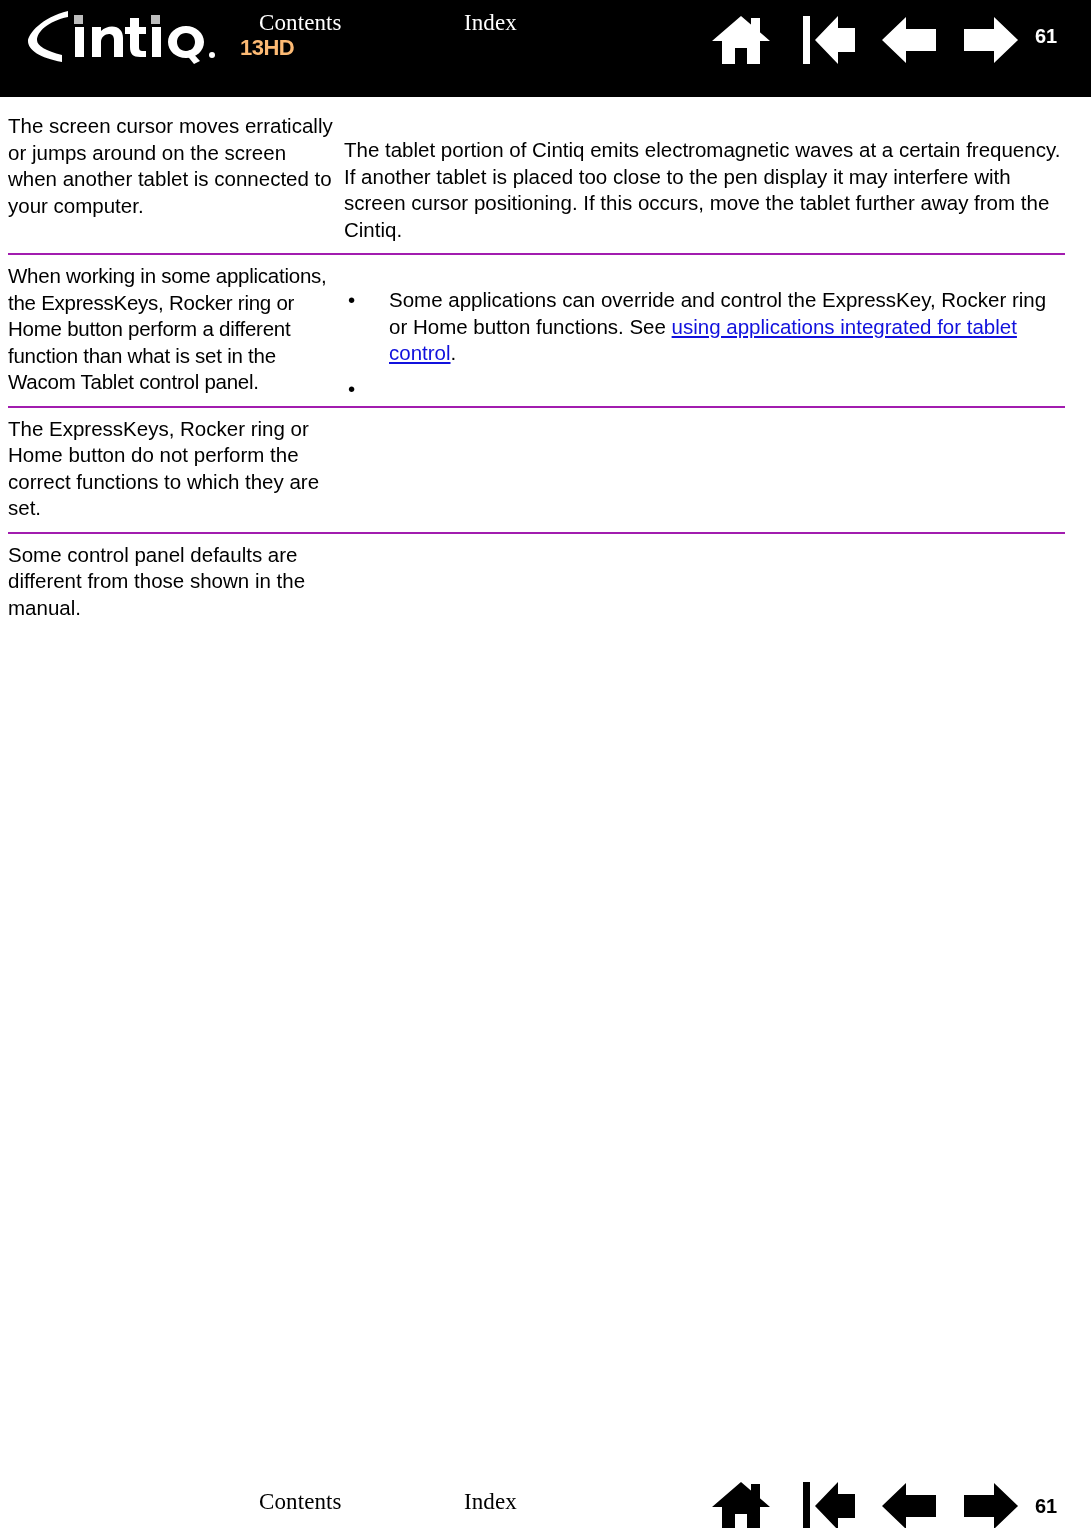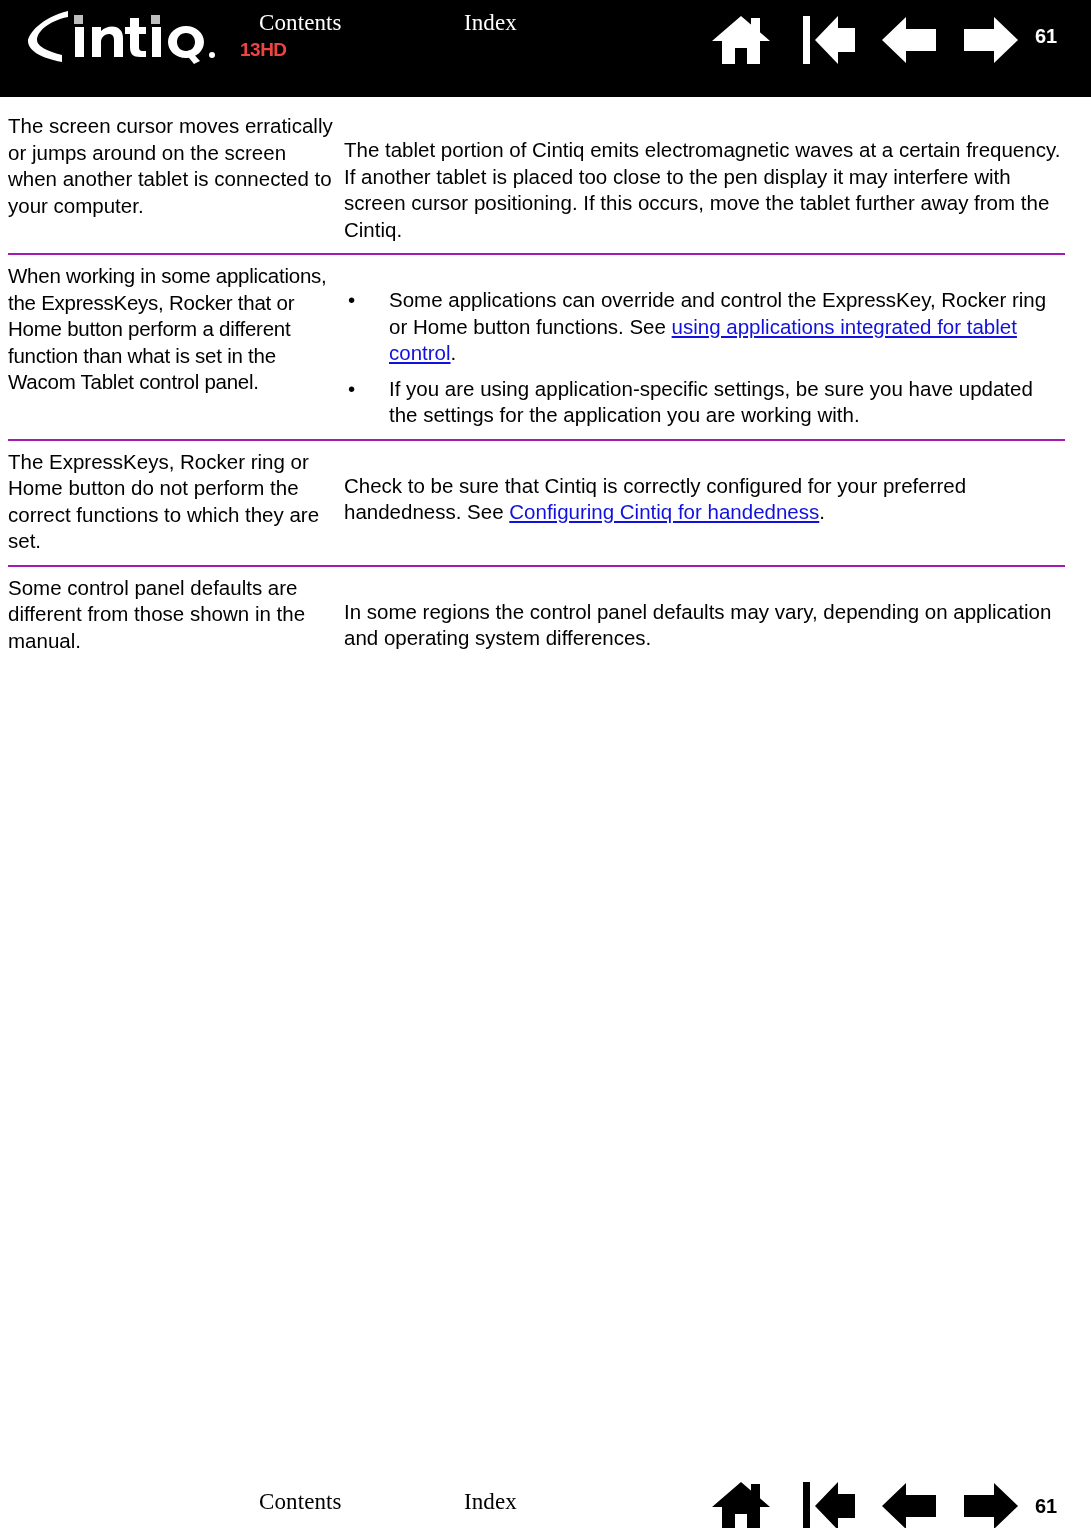"13HD" .logo-model { color: #ef4444 -> #fdba74; font-size: 19px -> 22px }
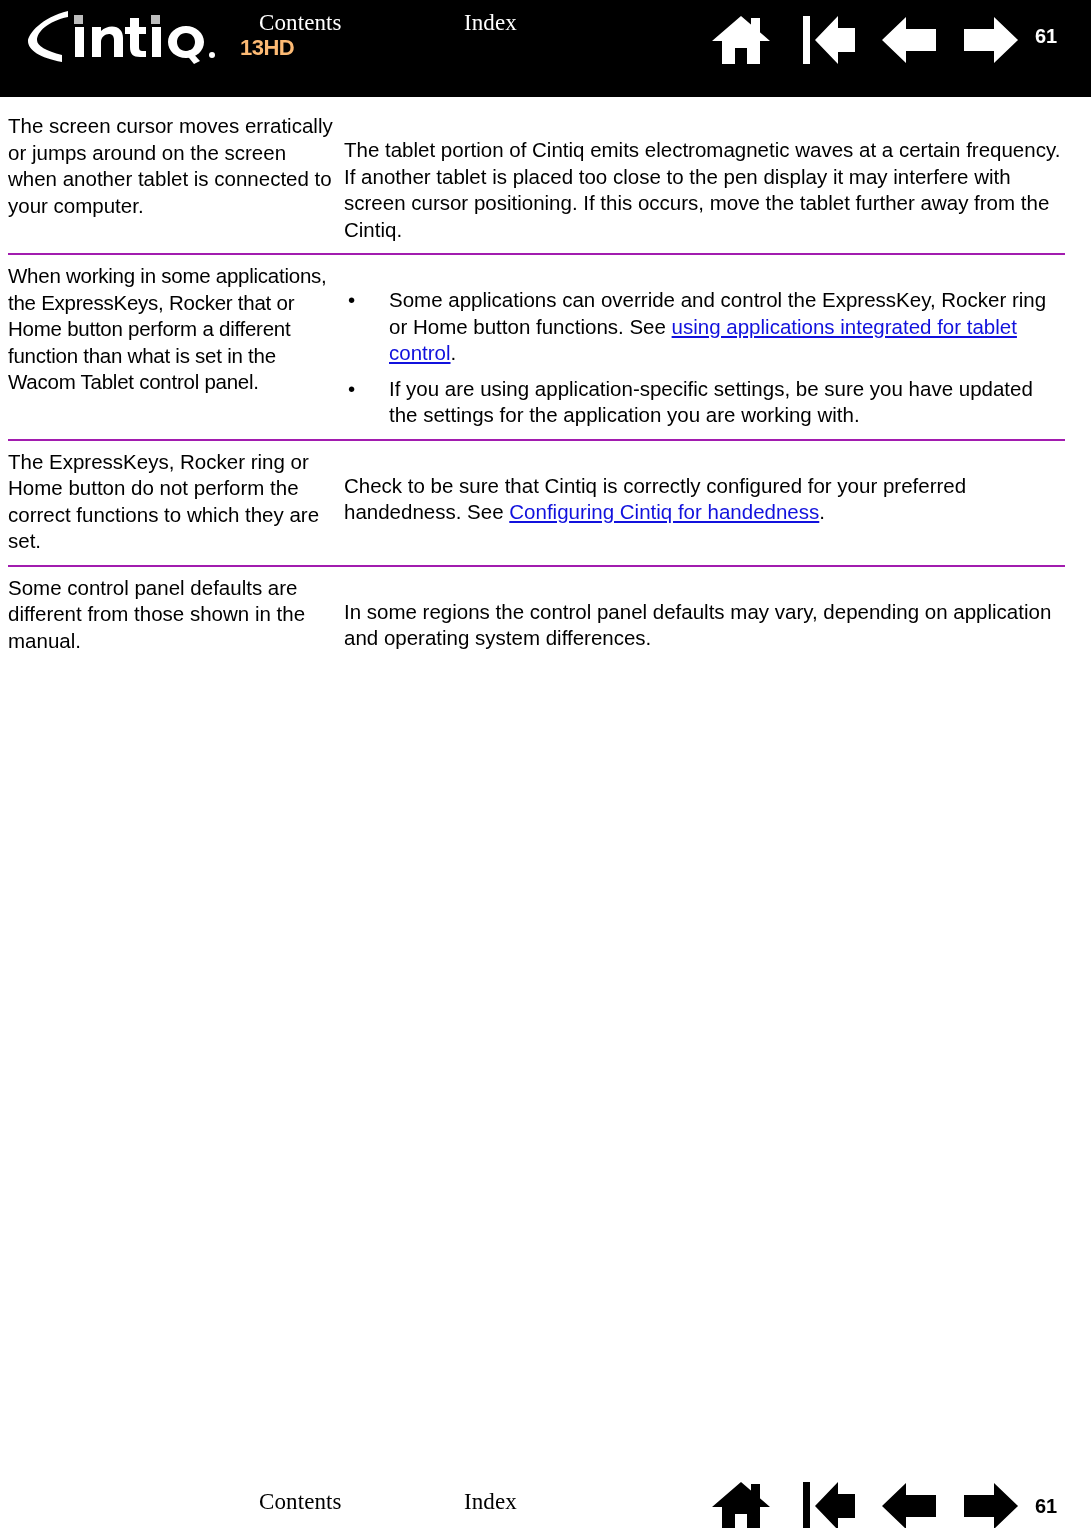"When working in some applications," div.cell-text { text: that -> ring }
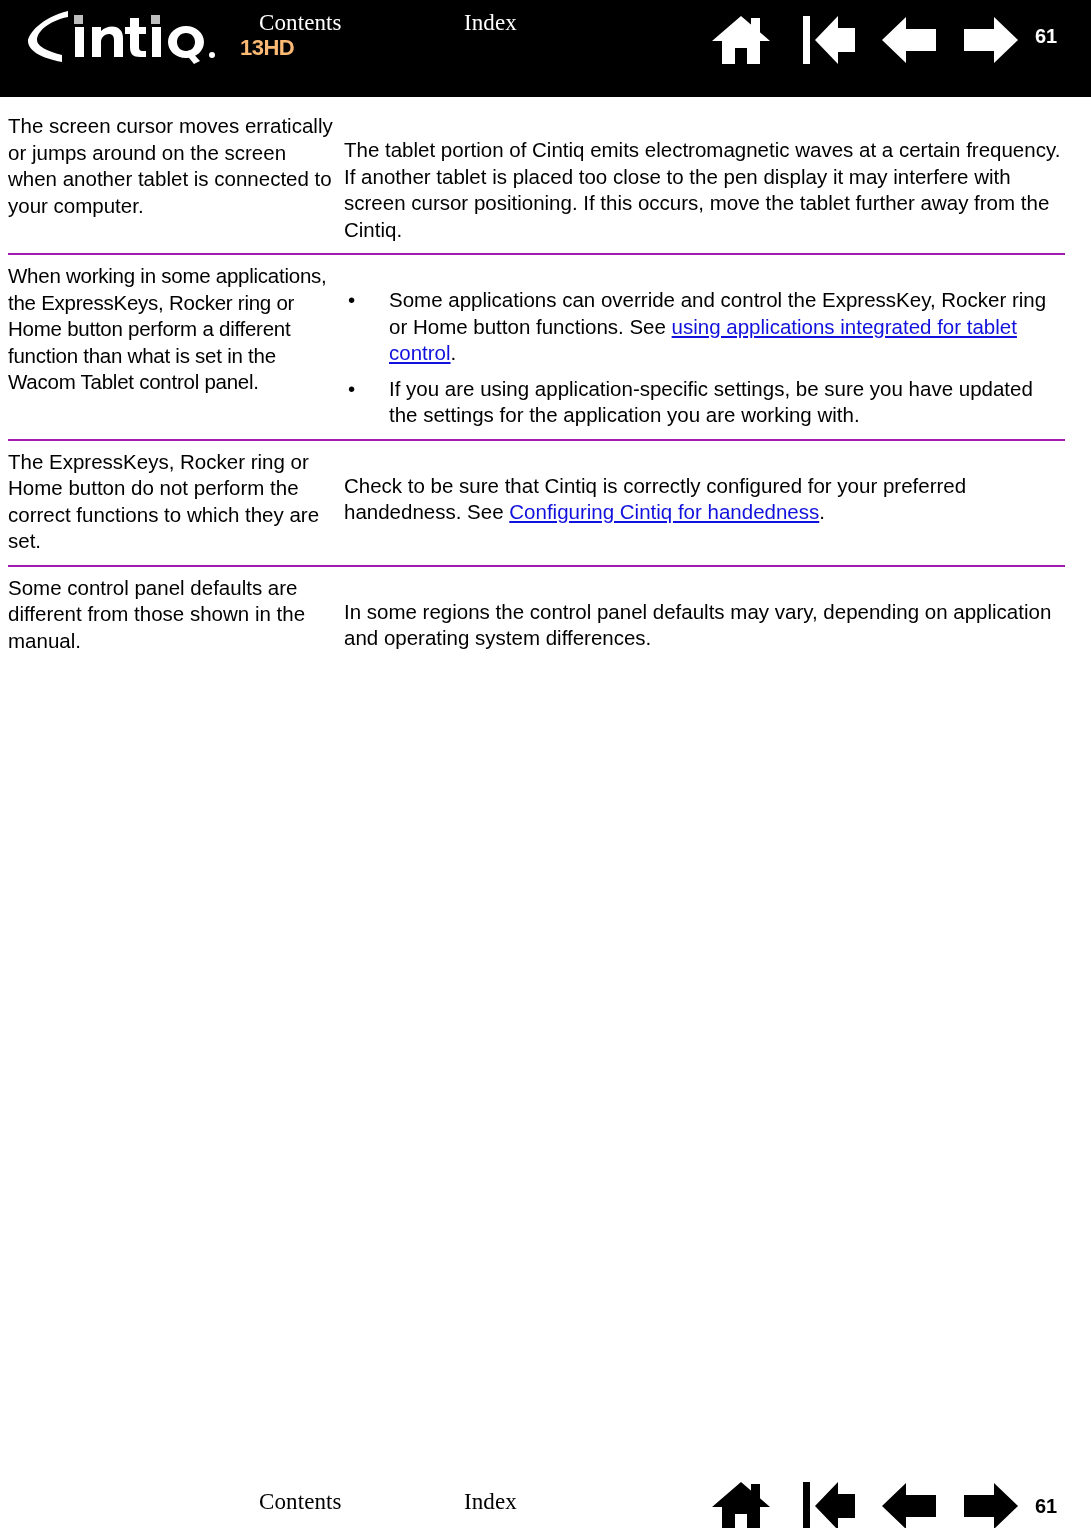"If you are using application-specific" span { html: <span>If you are using application-specific settings, be sure you have updated the settings for the application you are working with.</span> -> none }
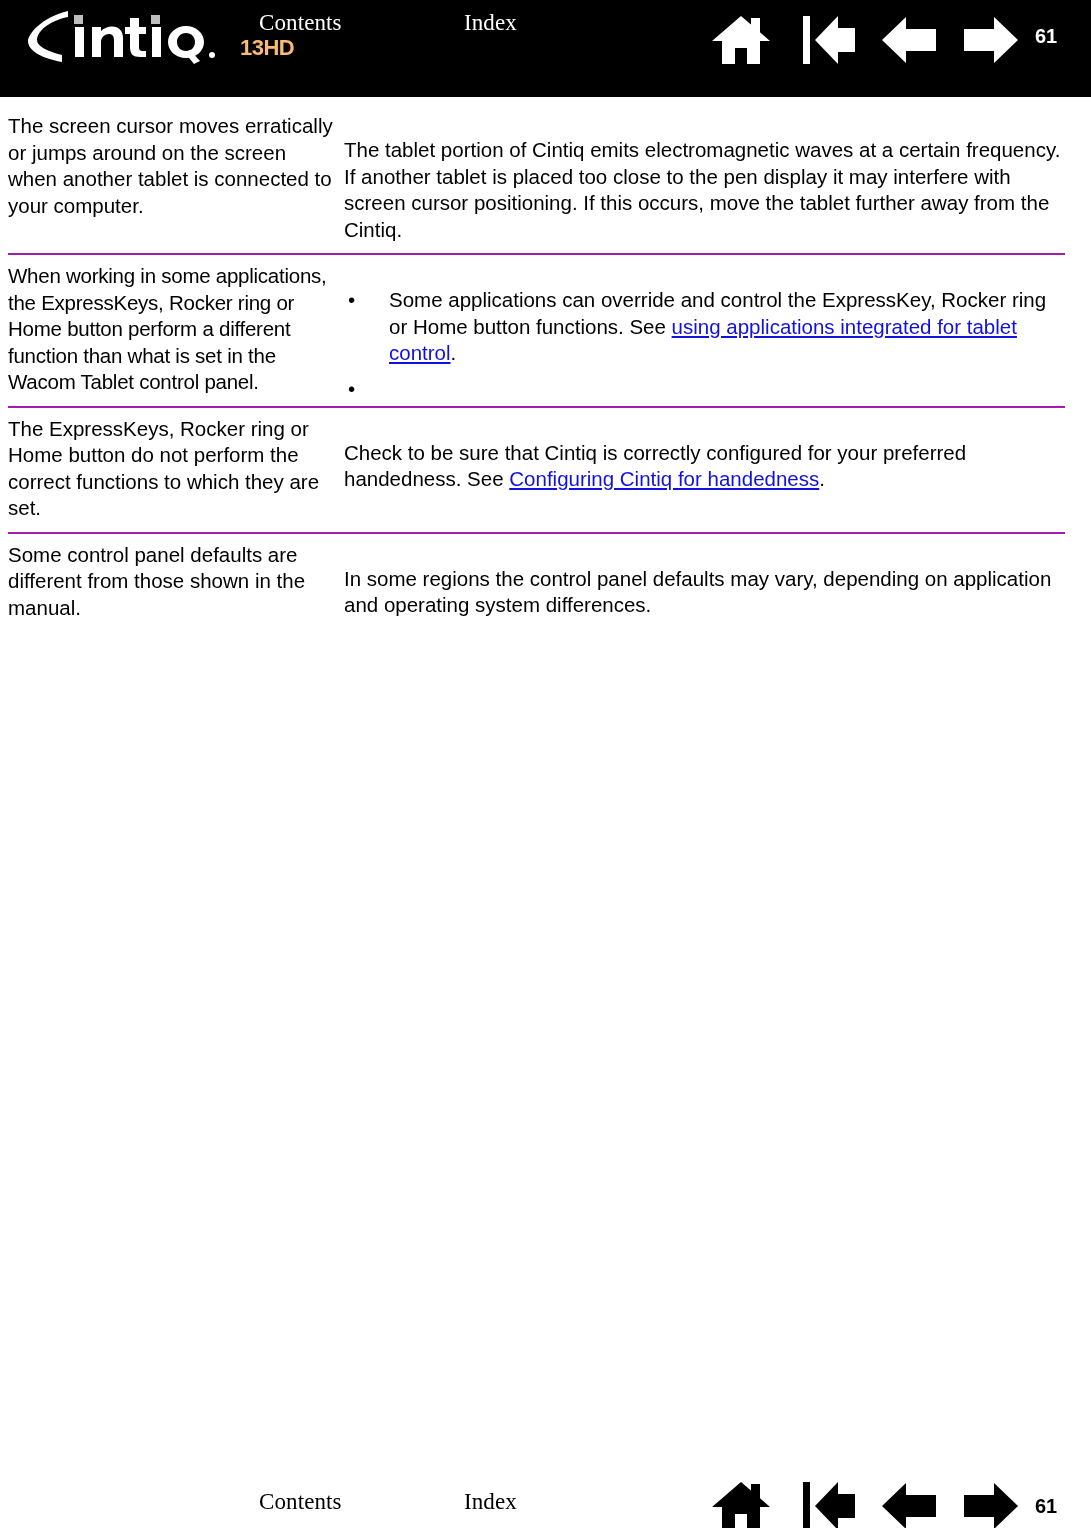"Check to be sure that" div.col-right { html: <div> <div><span>Check to be sure that Cintiq is correctly configured for your preferred handedness. See </span><a>Configuring Cintiq for handedness</a><span>.</span></div> </div> -> none }
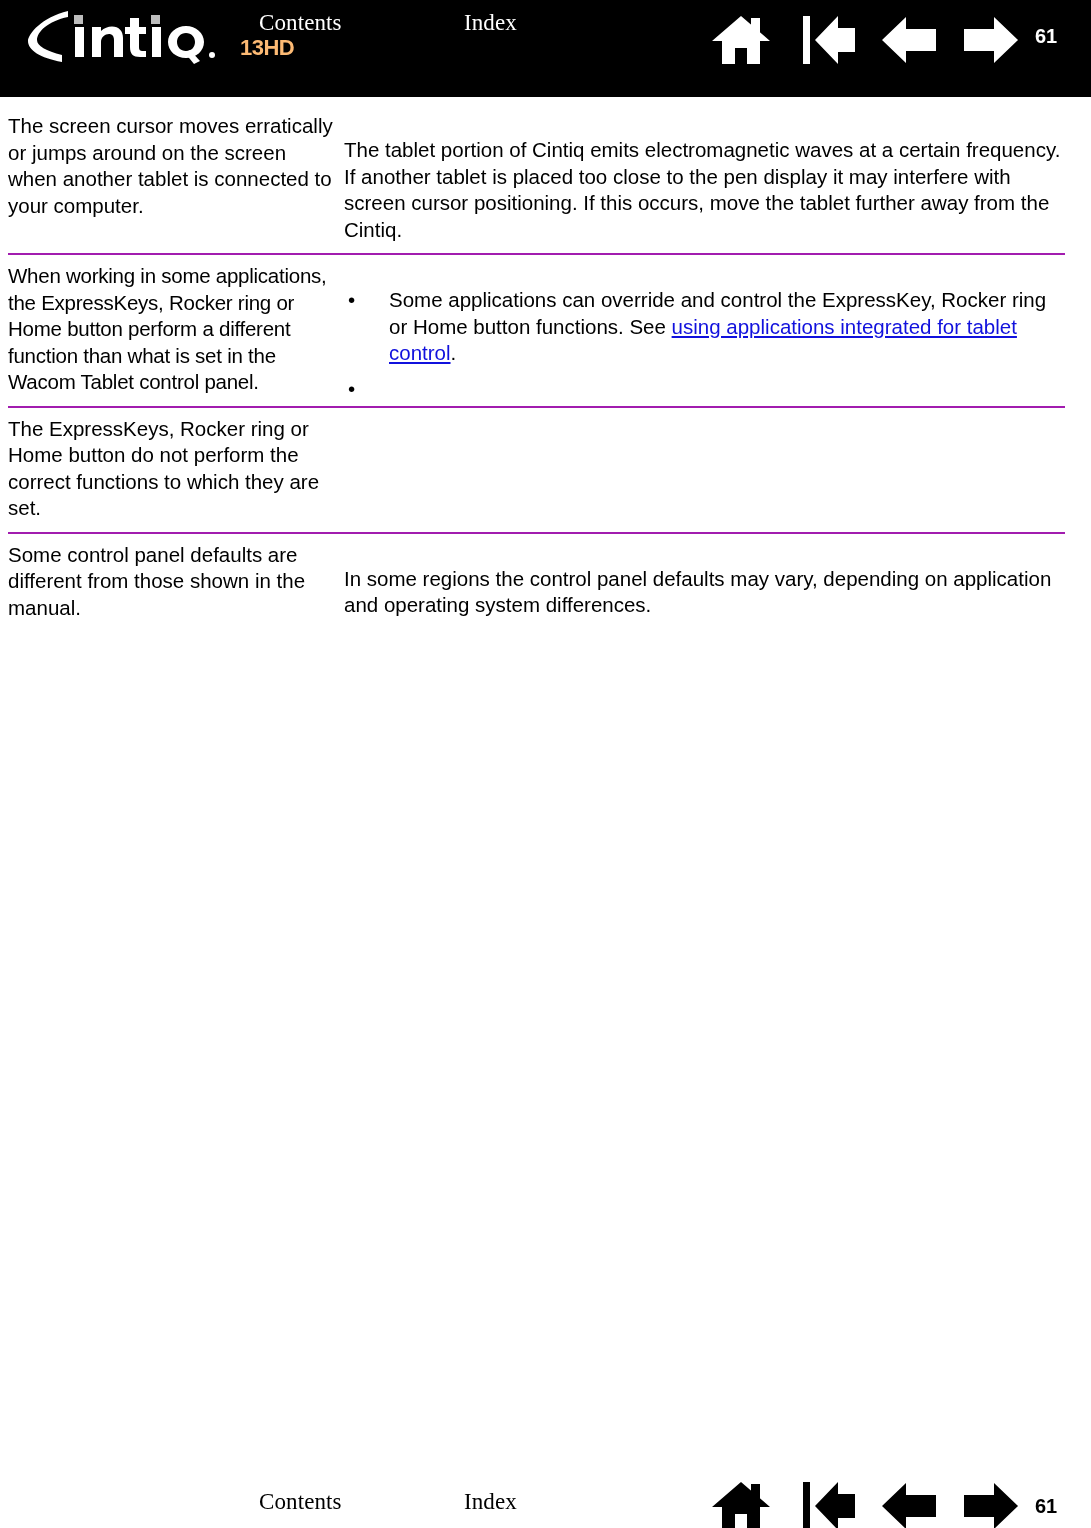"In some regions the control" div.col-right { html: <div> <div>In some regions the control panel defaults may vary, depending on application and operating system differences.</div> </div> -> none }
